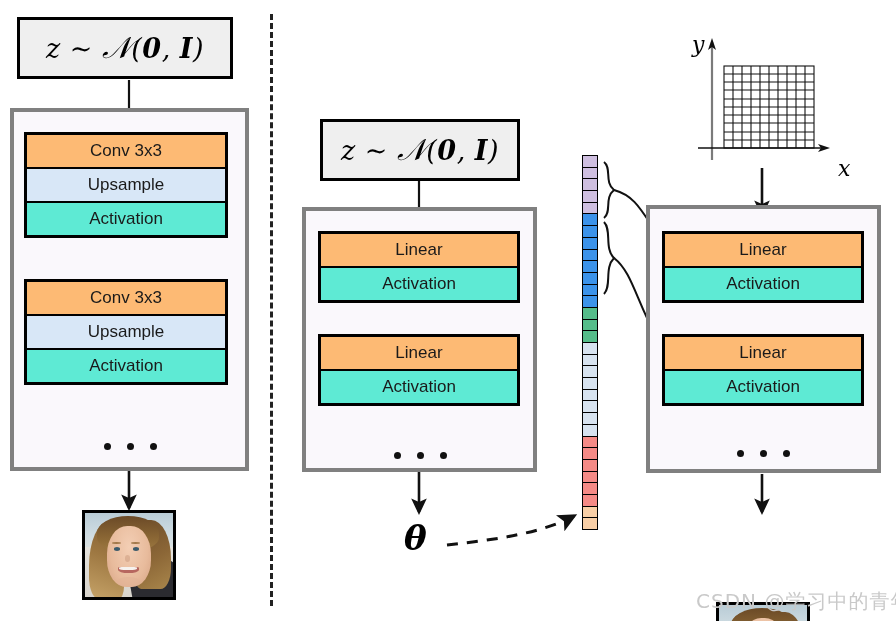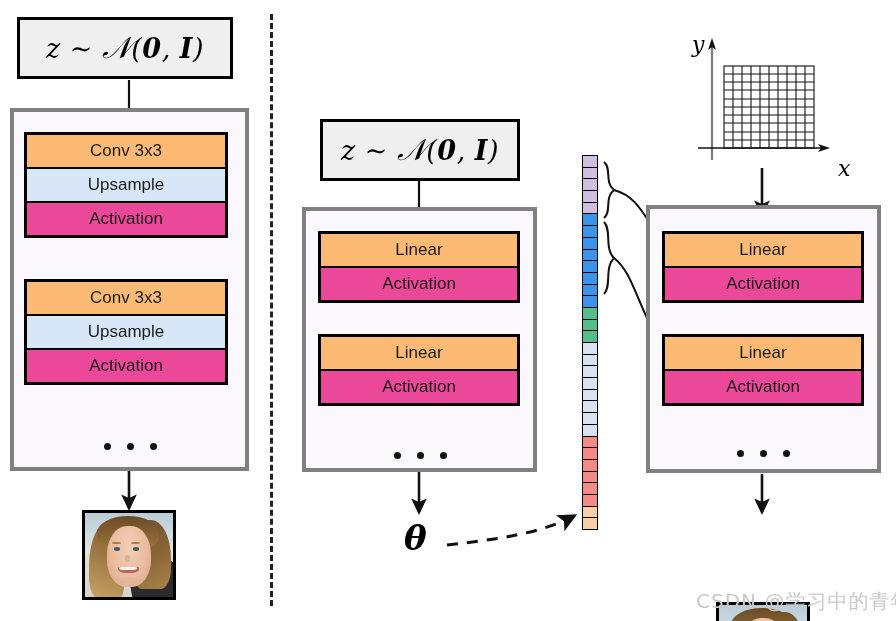"Activation" .c-orange { background: #ec4899 -> #5eead4 }
